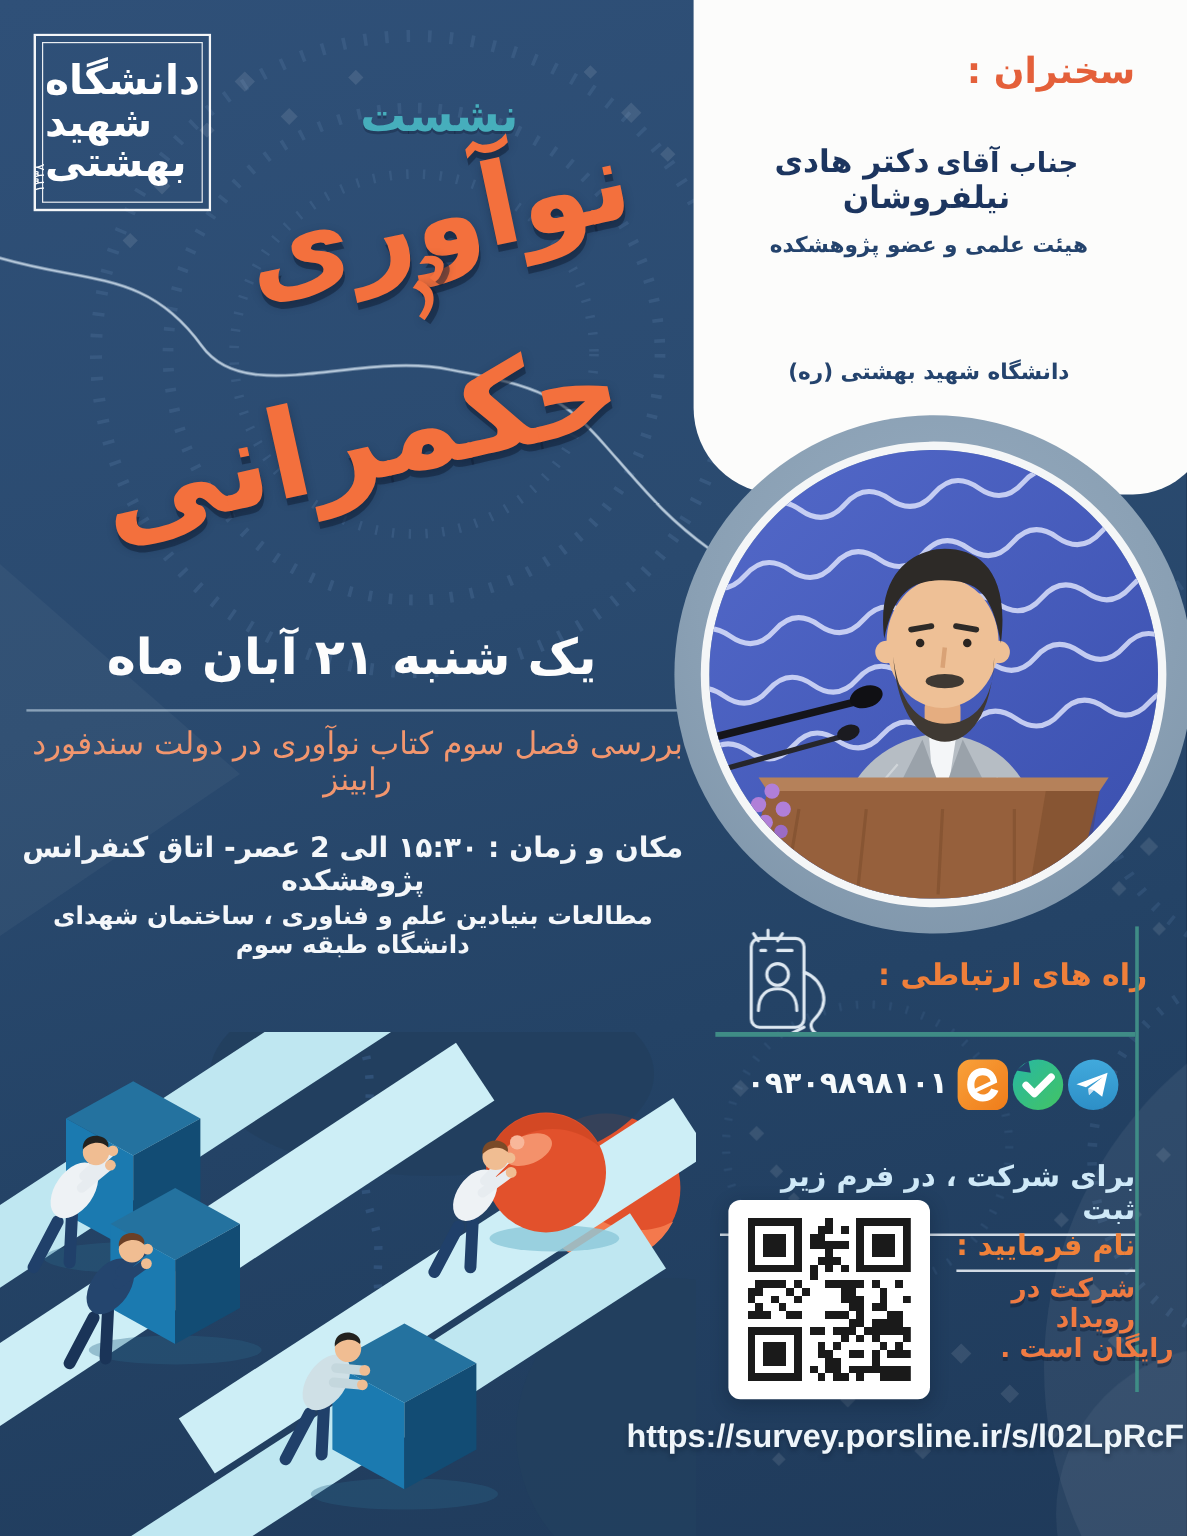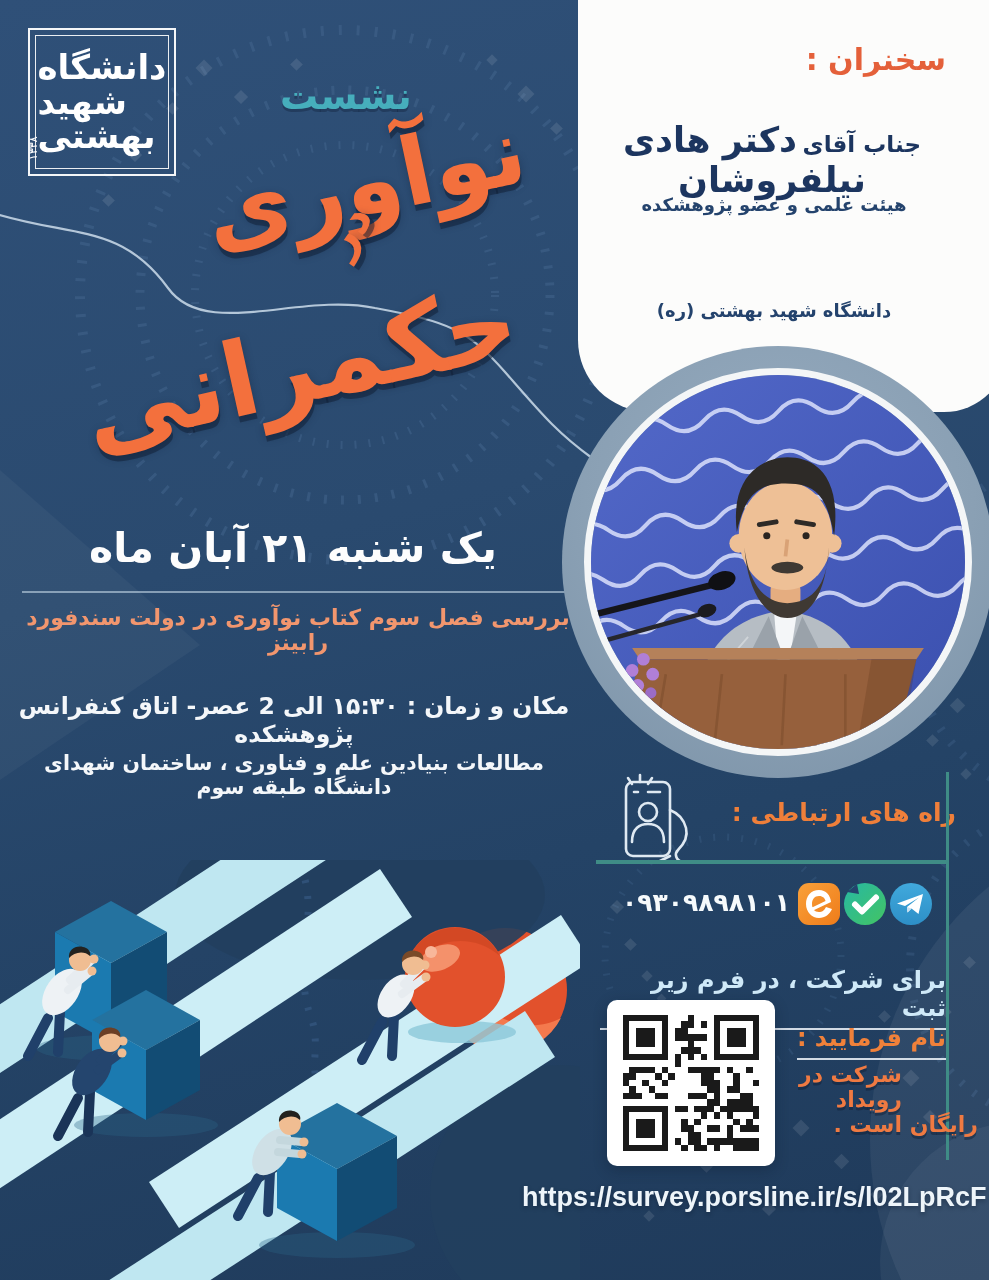"نشست" [data-name="session-kicker"] { text-align: left -> right }
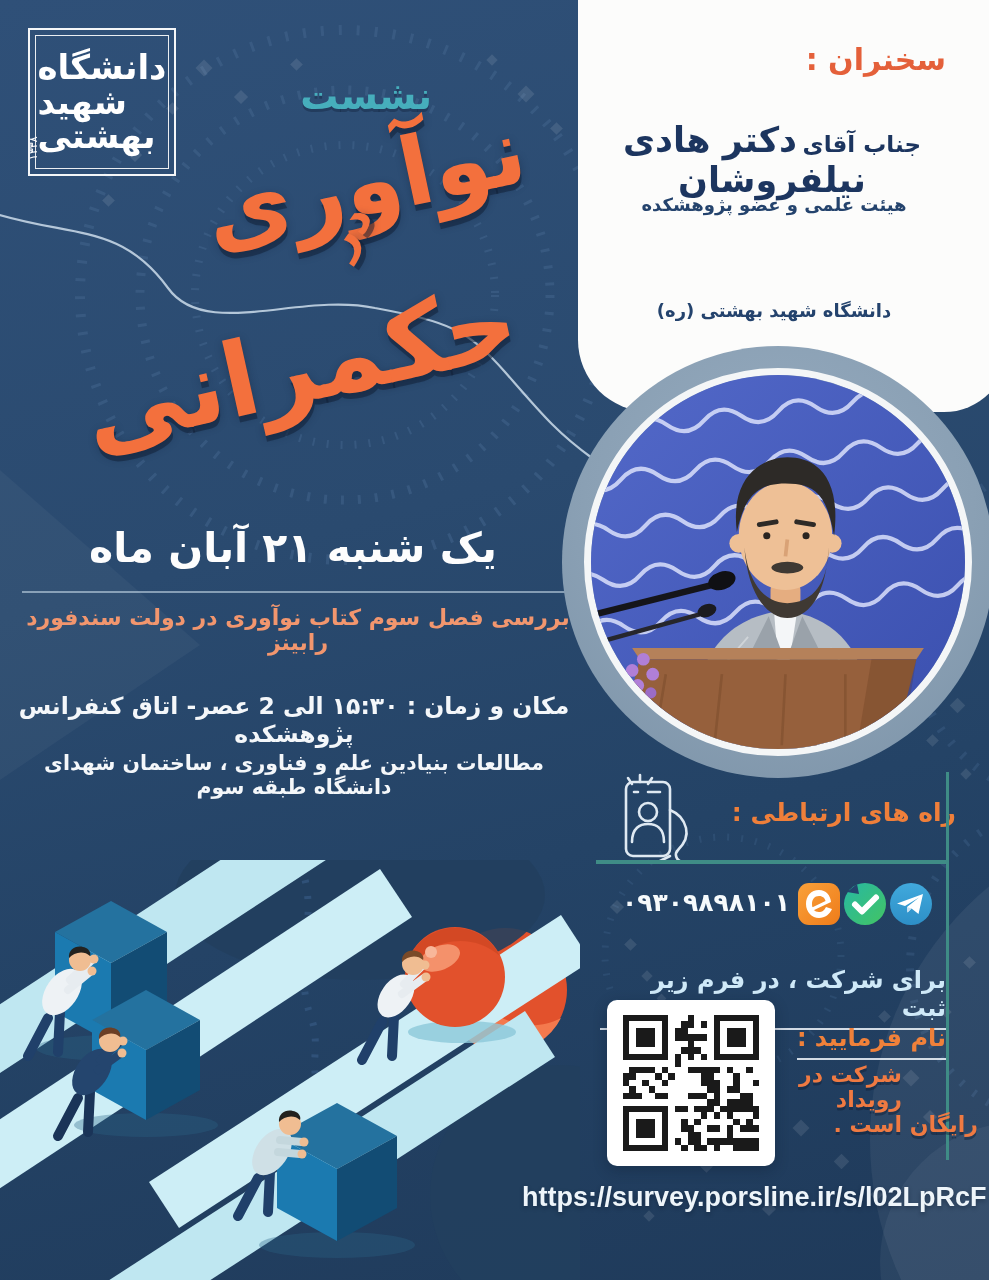"دکتر هادی نیلفروشان" [data-name="speaker-name"] .name { font-size: 35px -> 26px }
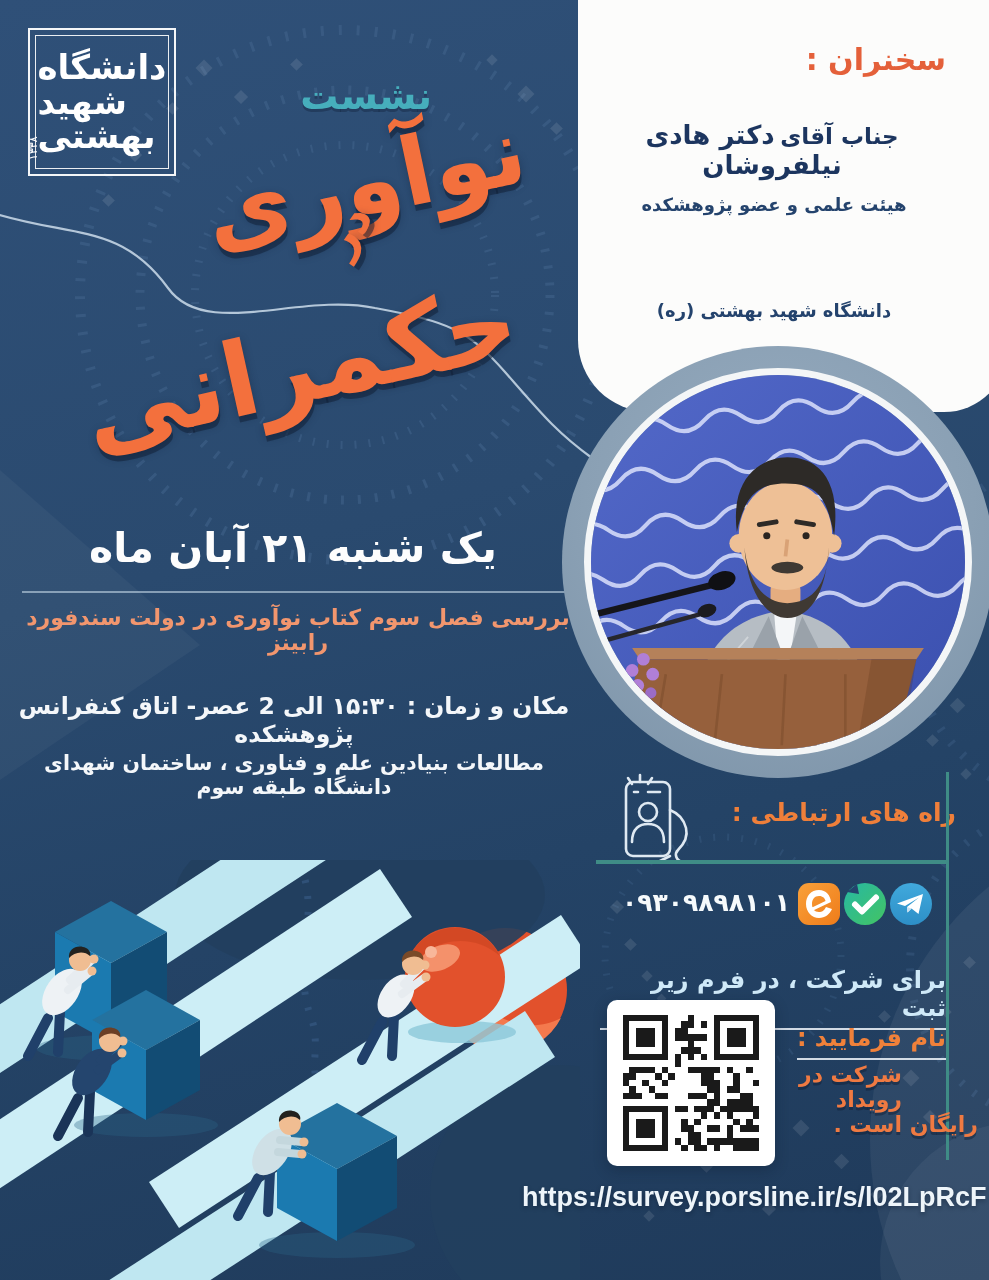"بررسی فصل سوم کتاب نوآوری" [data-name="event-topic"] { font-size: 22px -> 26px; font-weight: bold -> normal }
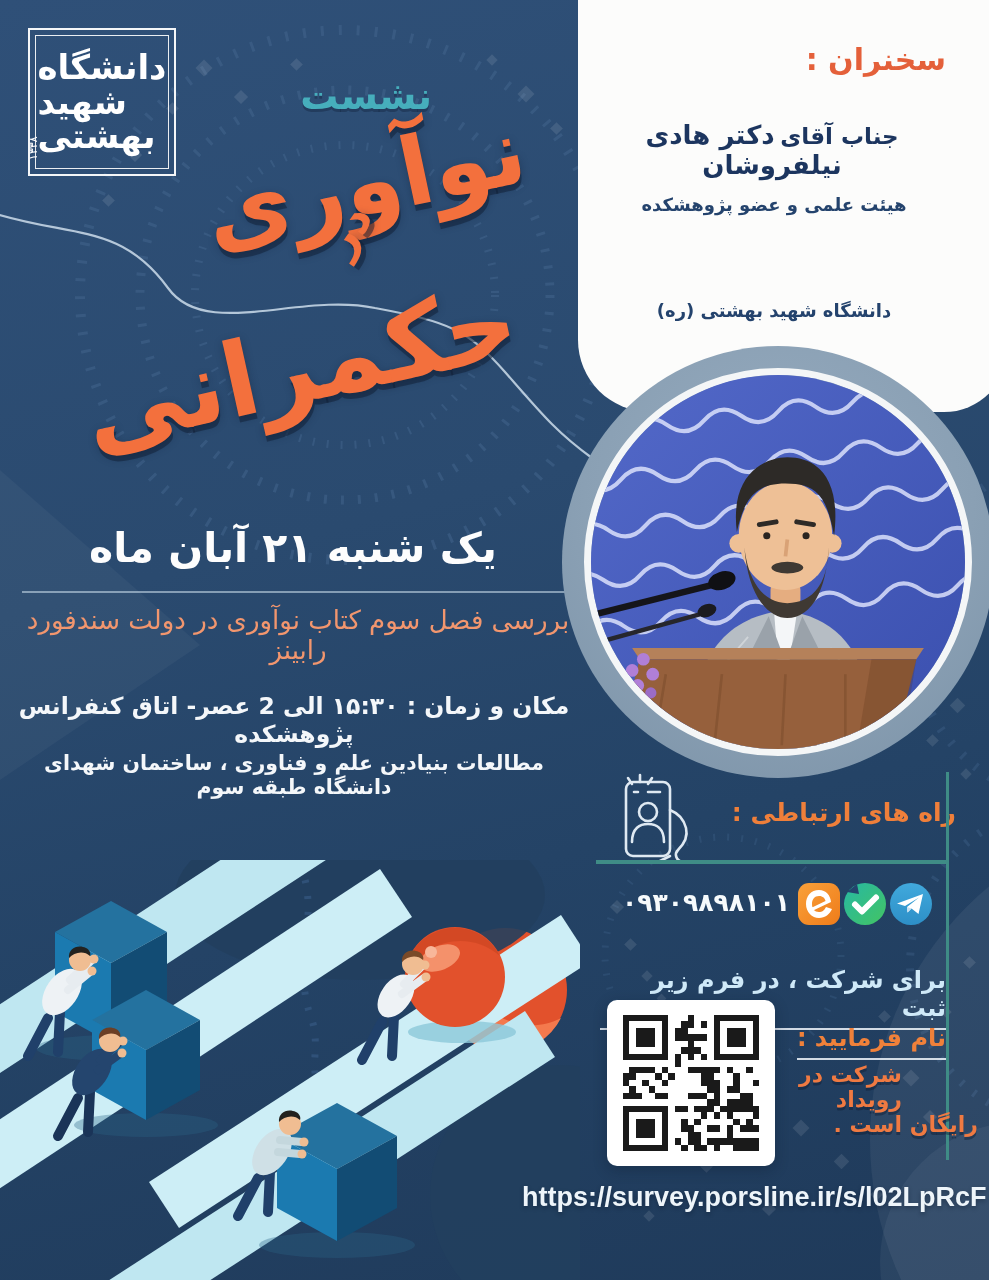"شرکت در رویداد" [data-name="free-note-line1"] { left: 748px -> 792px }
